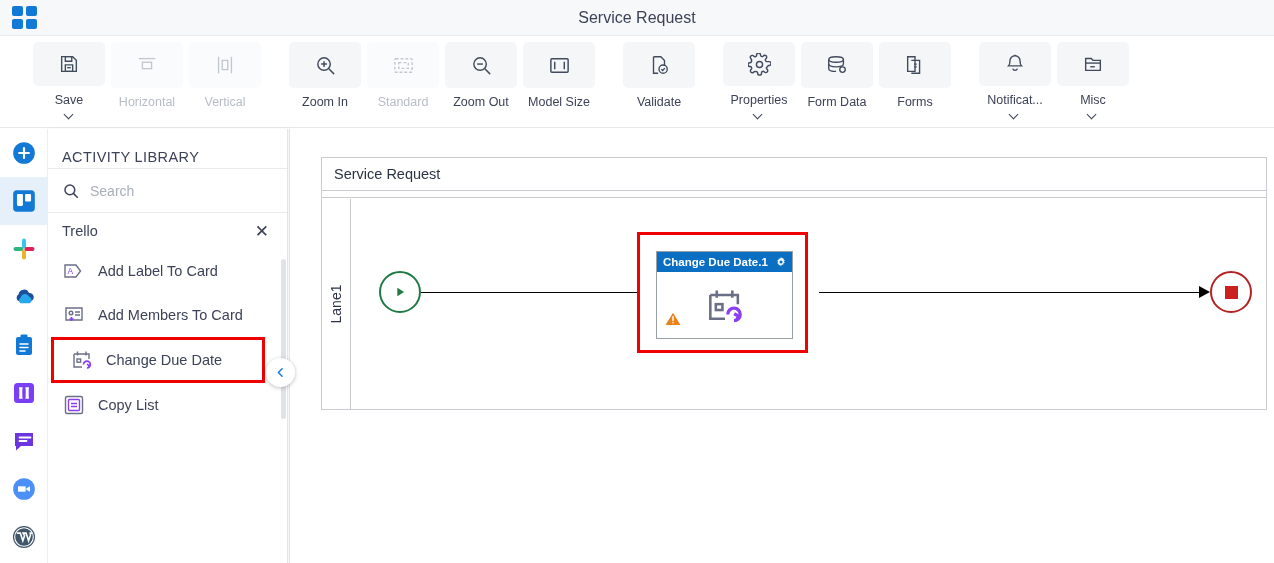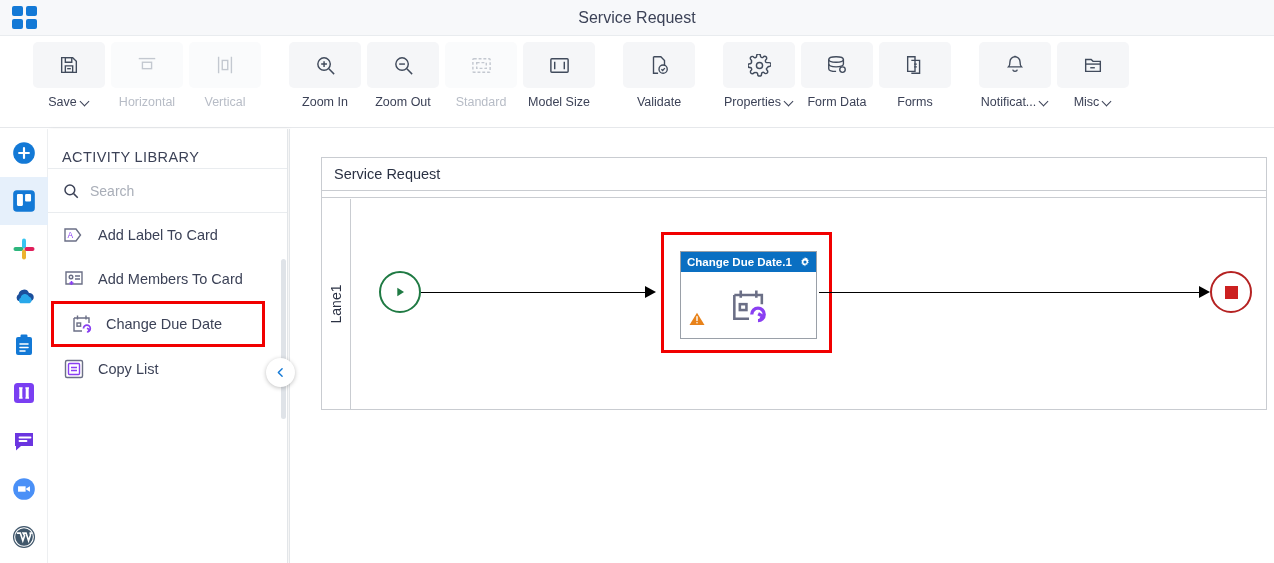"Save" .tb-item .tb-label { flex-direction: none -> column }
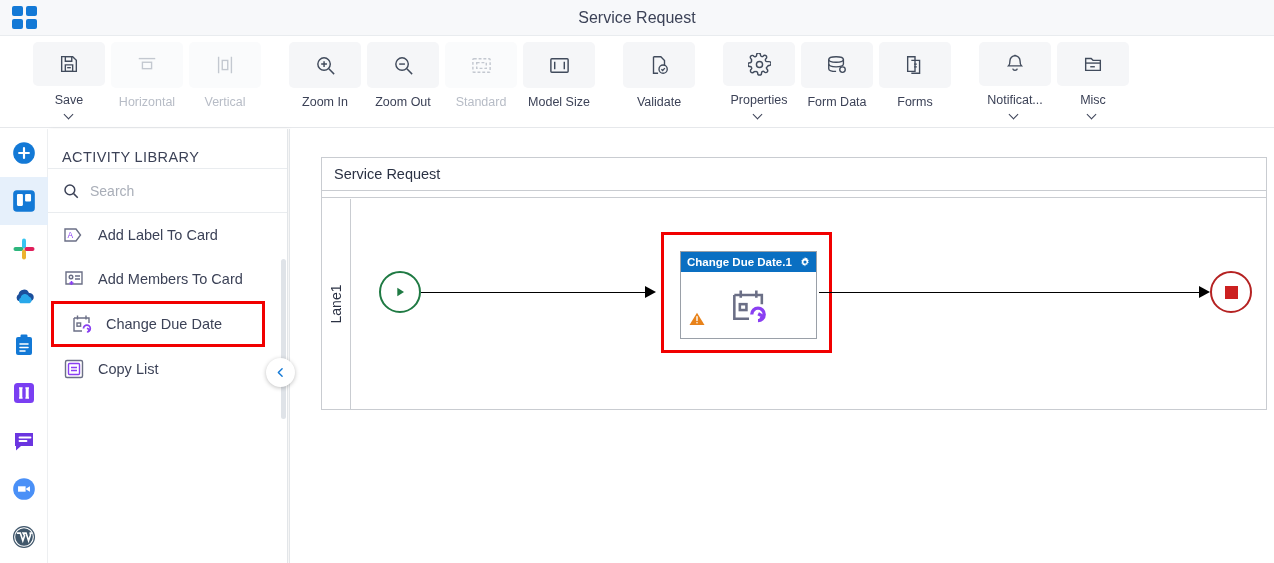"Zoom Out" div.tb-item { order: before "Standard" -> after "Standard" }
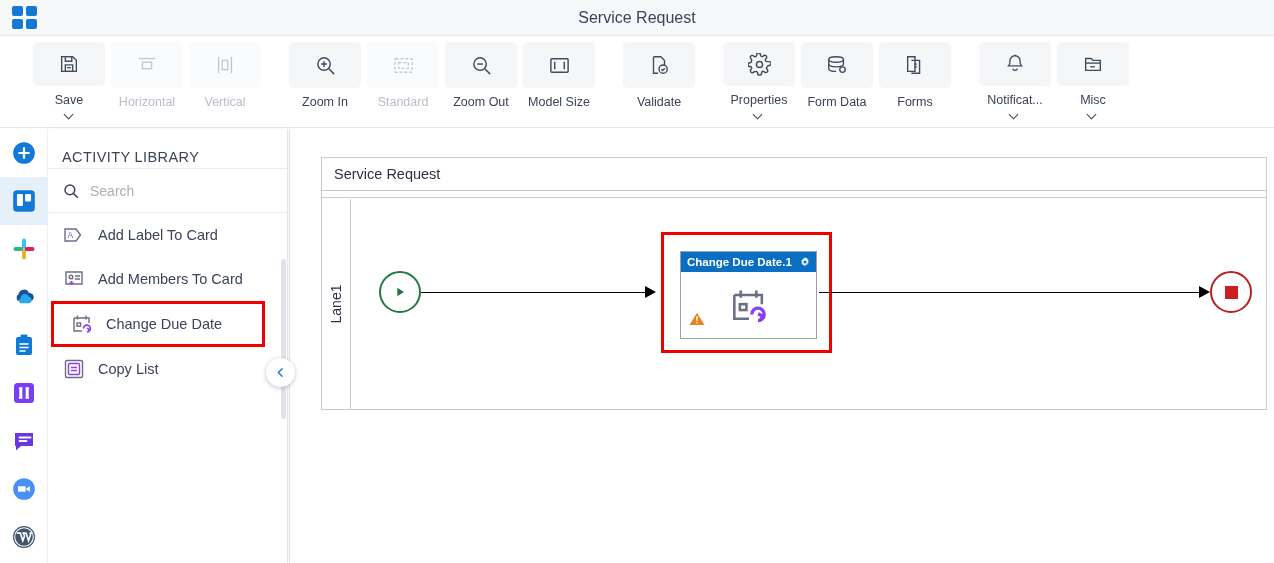"Trello" div.group-head { html: none -> <div> <span>Trello</span> <span>✕</span> </div> }
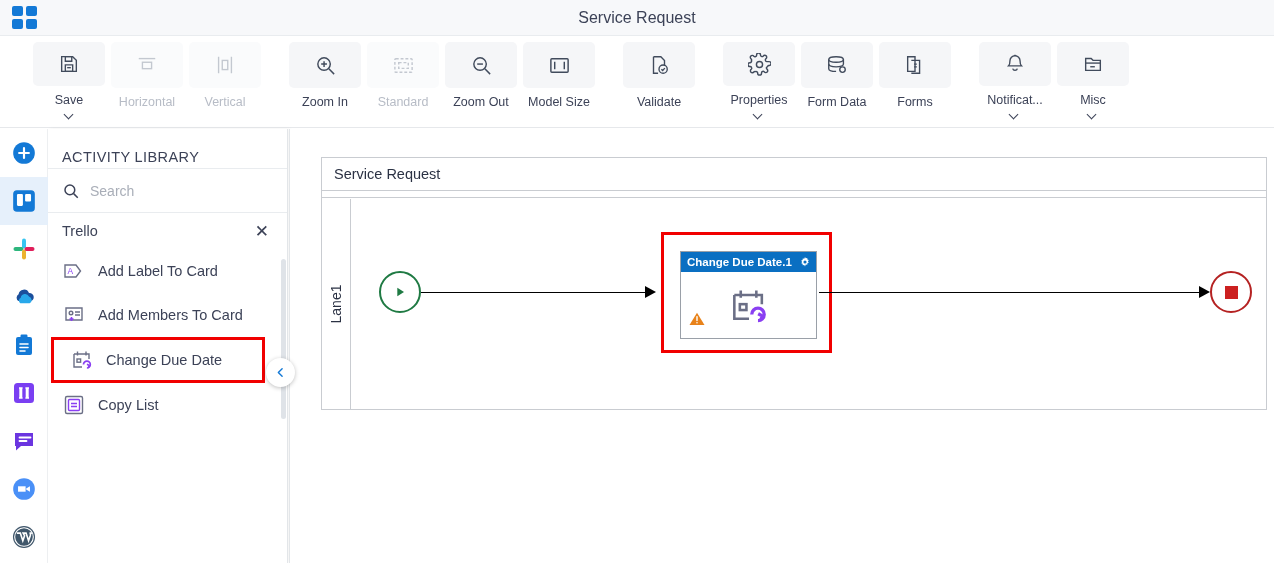"Change Due Date.1" .task-select { left: 310px -> 286px }
